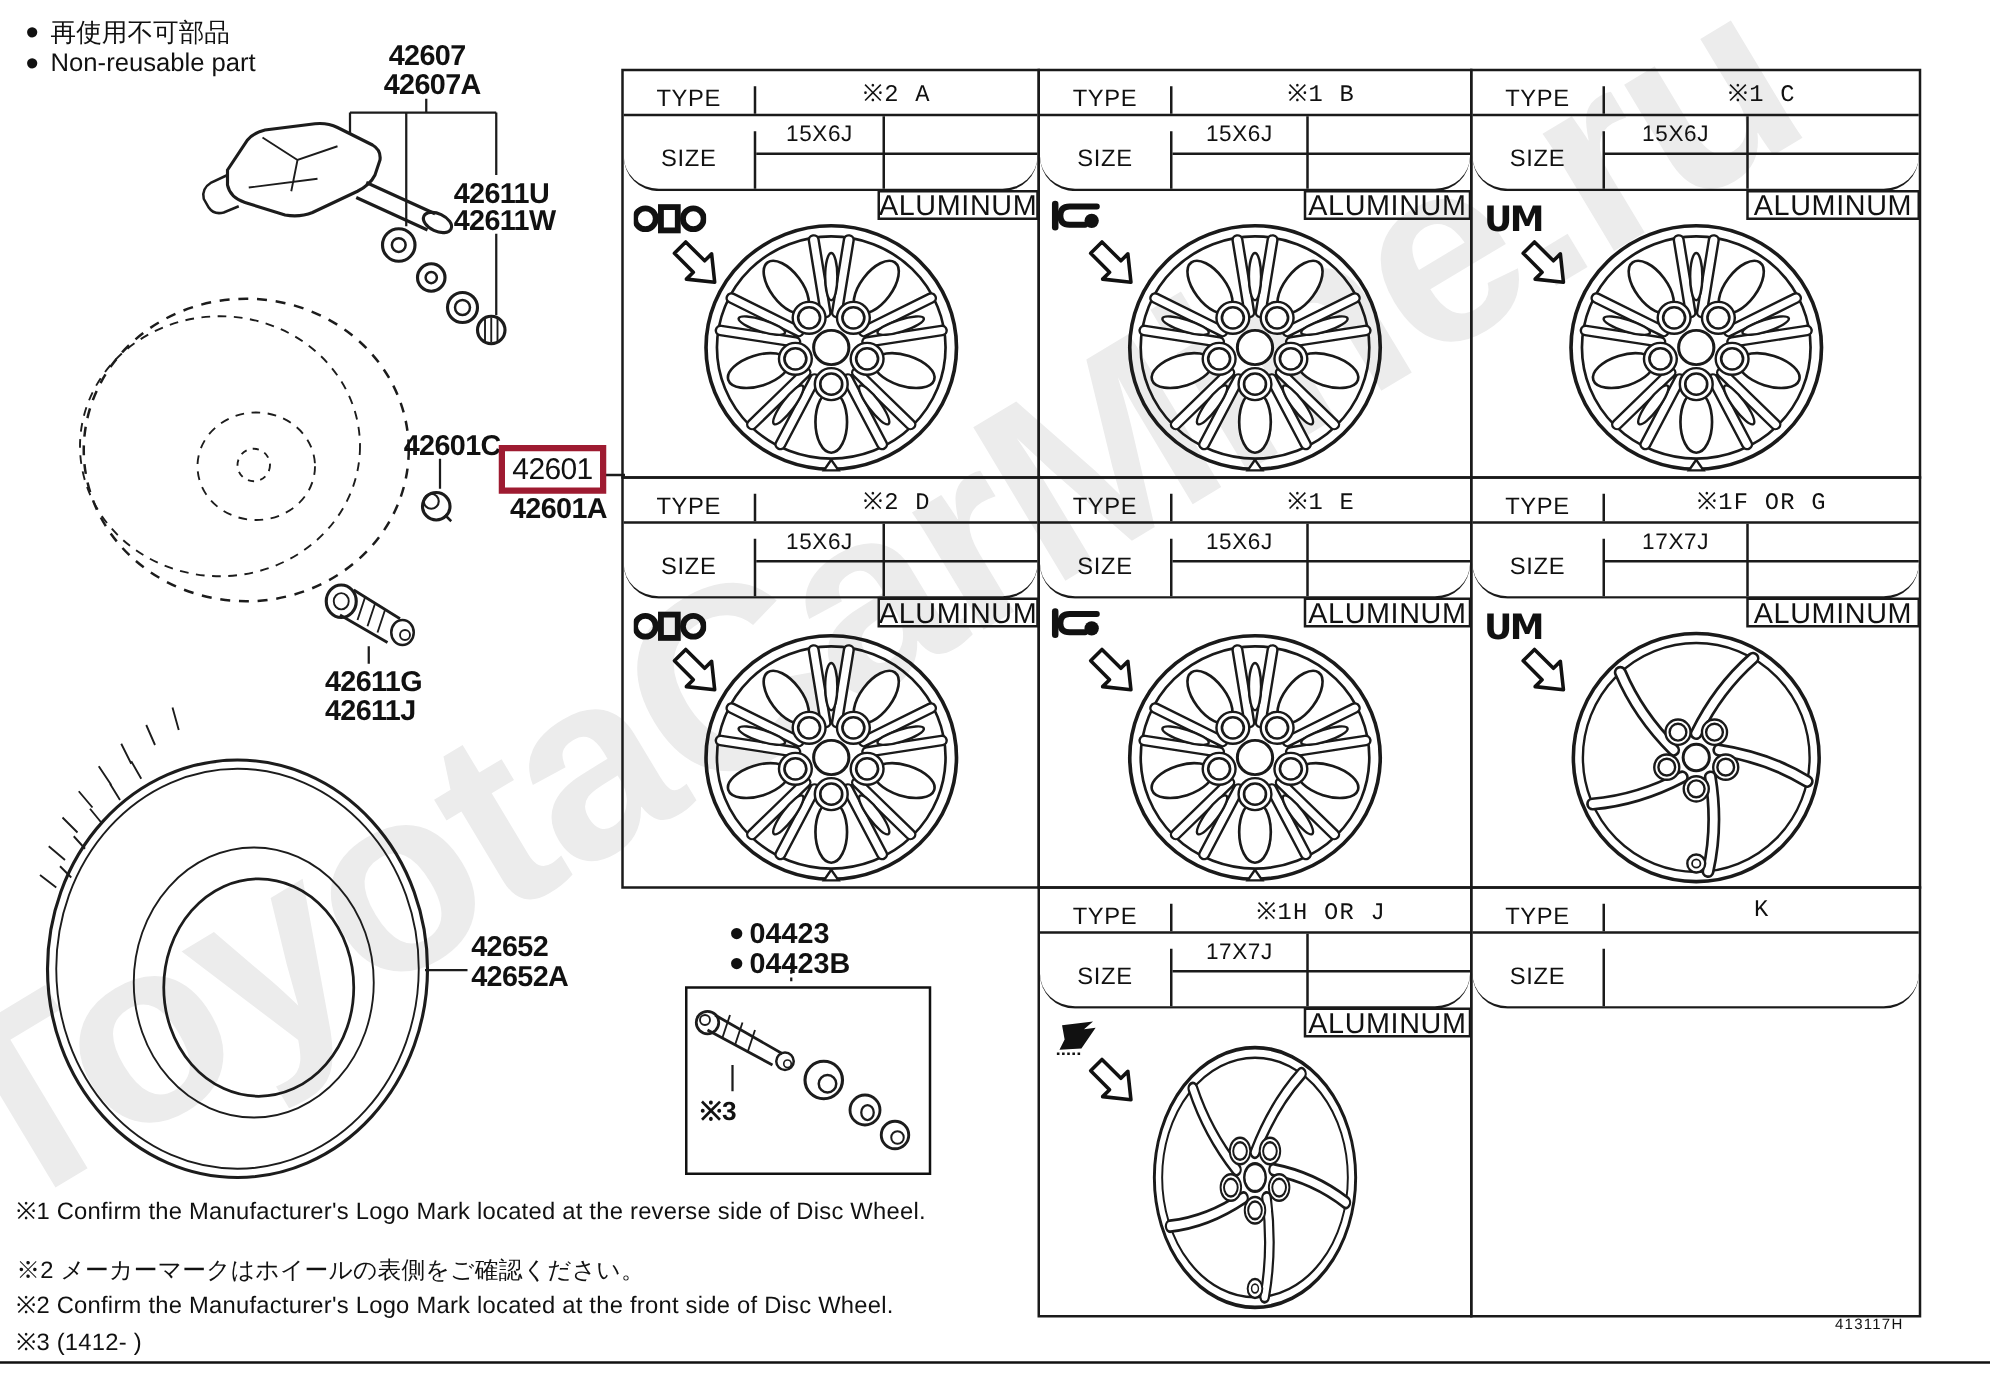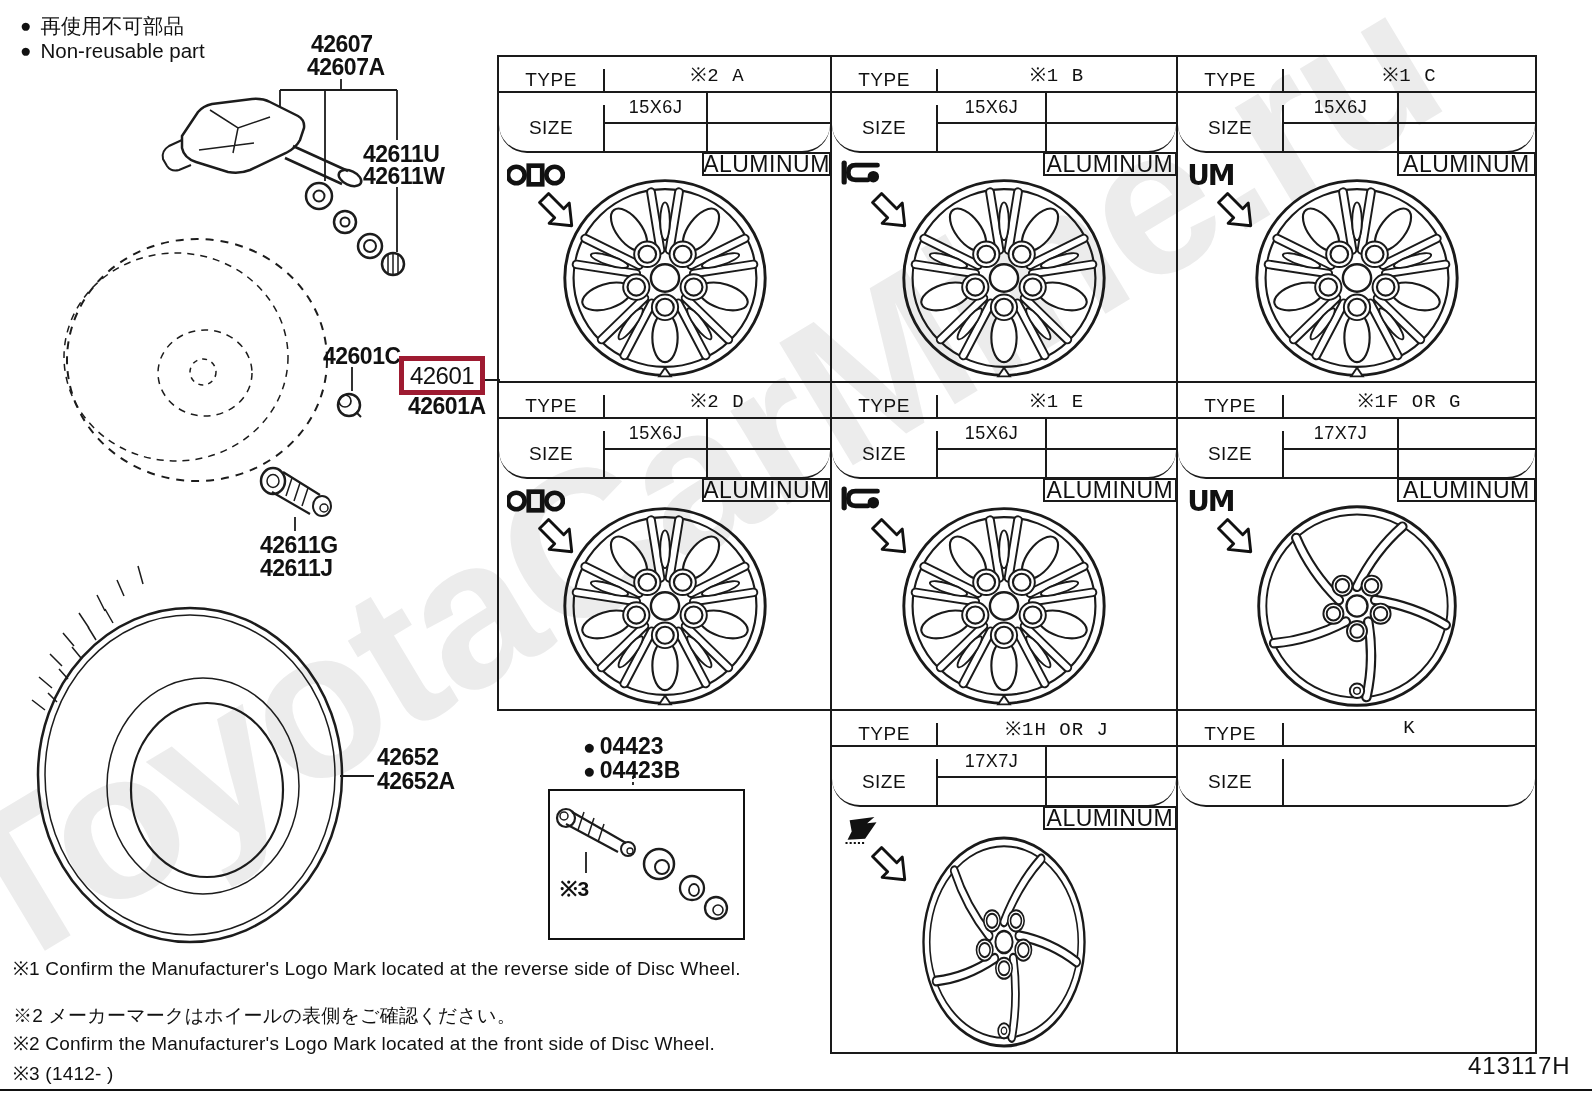"413117H" .doccode { font-size: 24px -> 12px }
